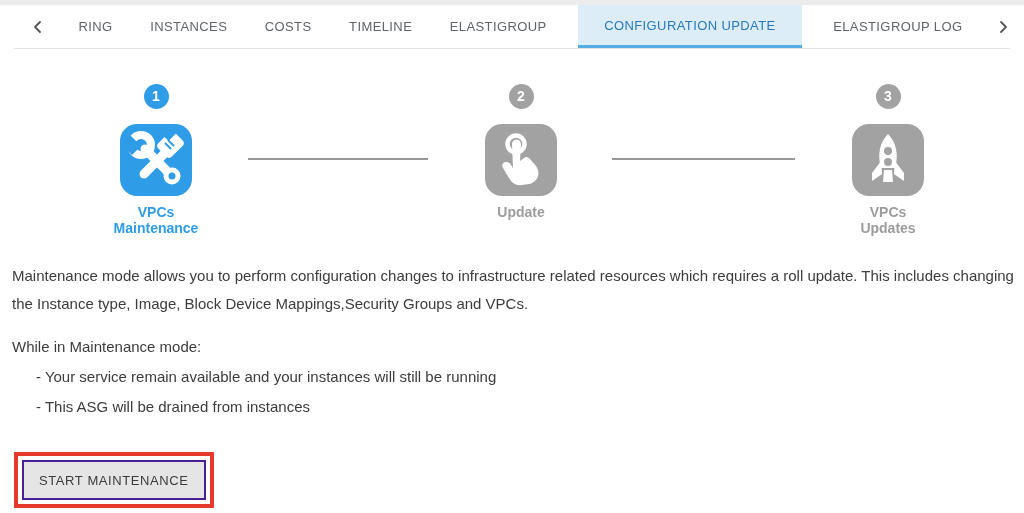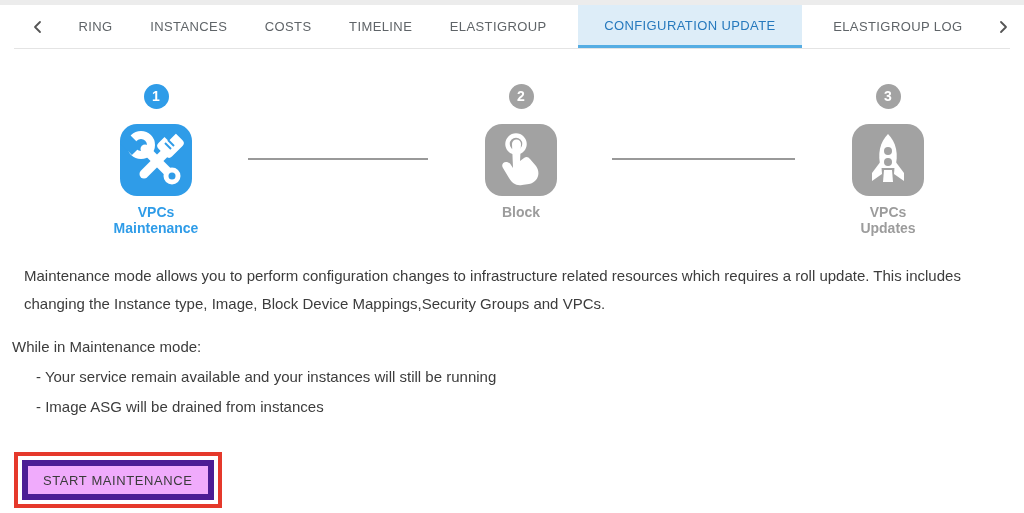"Block" div { text: Block -> Update }
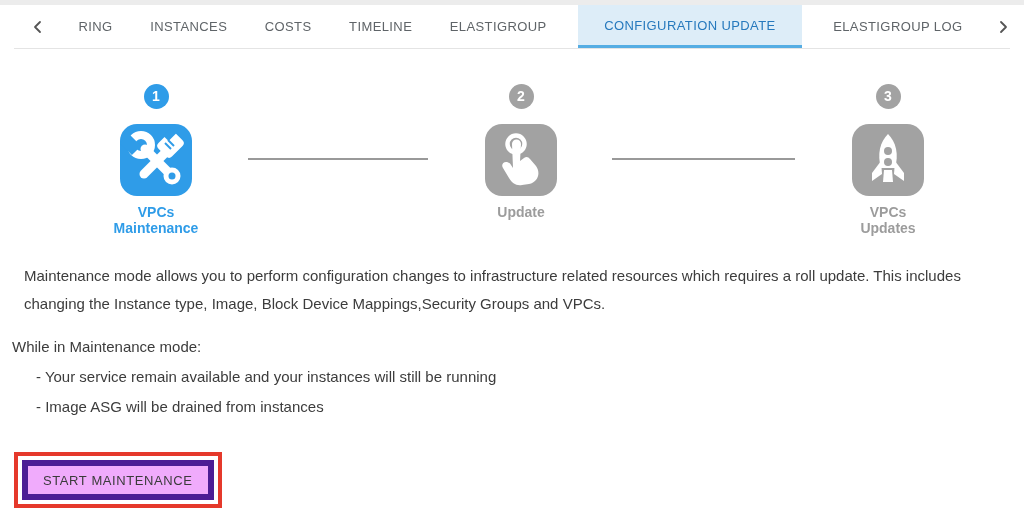"Maintenance mode allows you to" .content .para1 { margin: 0 0 12px 12px -> 0 0 12px 0 }
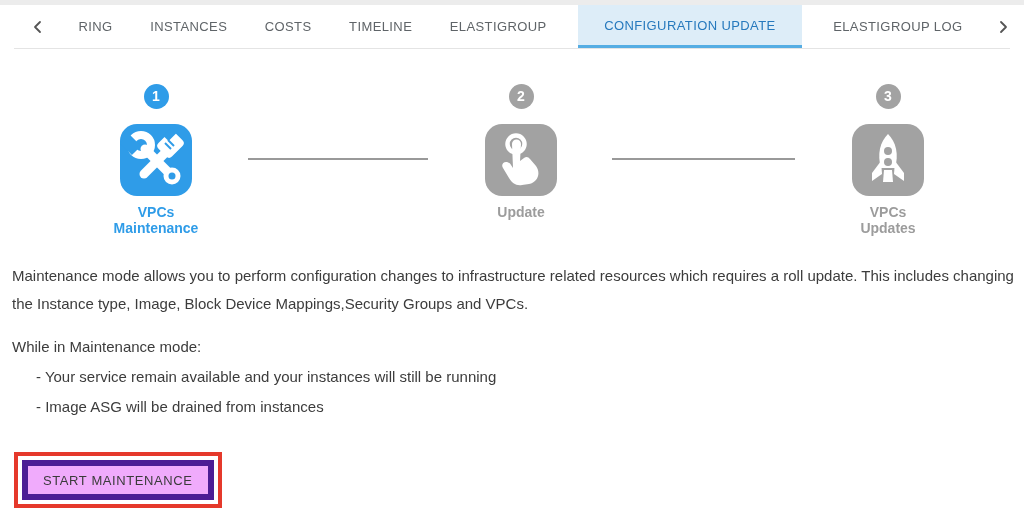"- Image ASG will be" div.bullets { text: Image -> This }
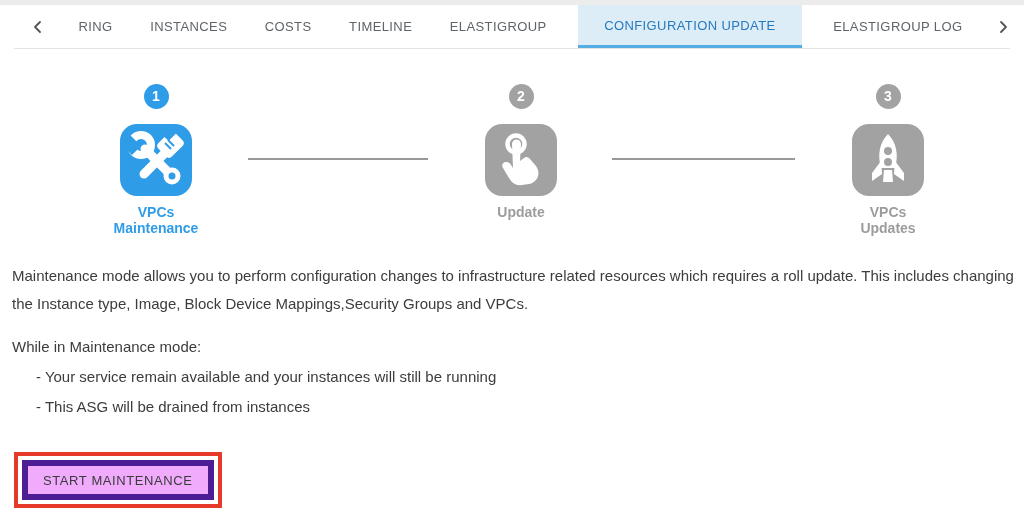"START MAINTENANCE" .btn { background: #f0abfc -> #e5e5e5; border: 6px solid #4c1d95 -> 2px solid #4c1d95 }
